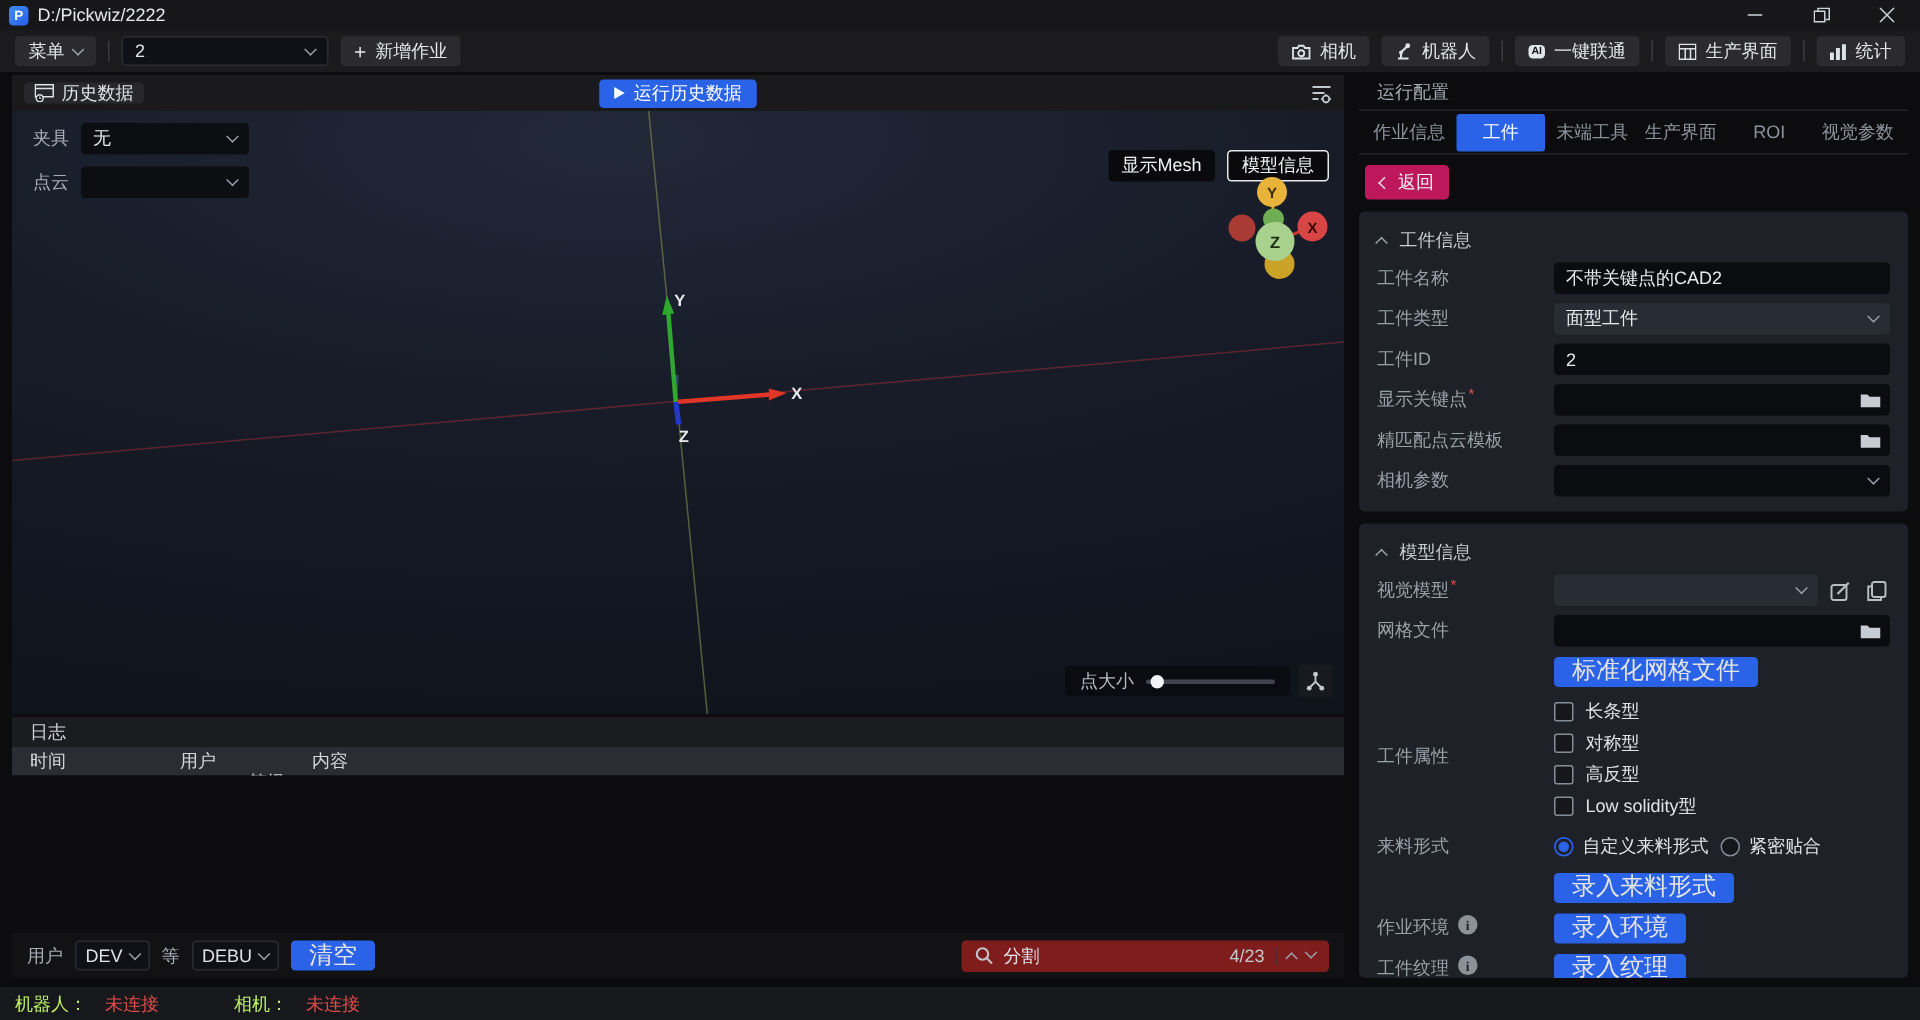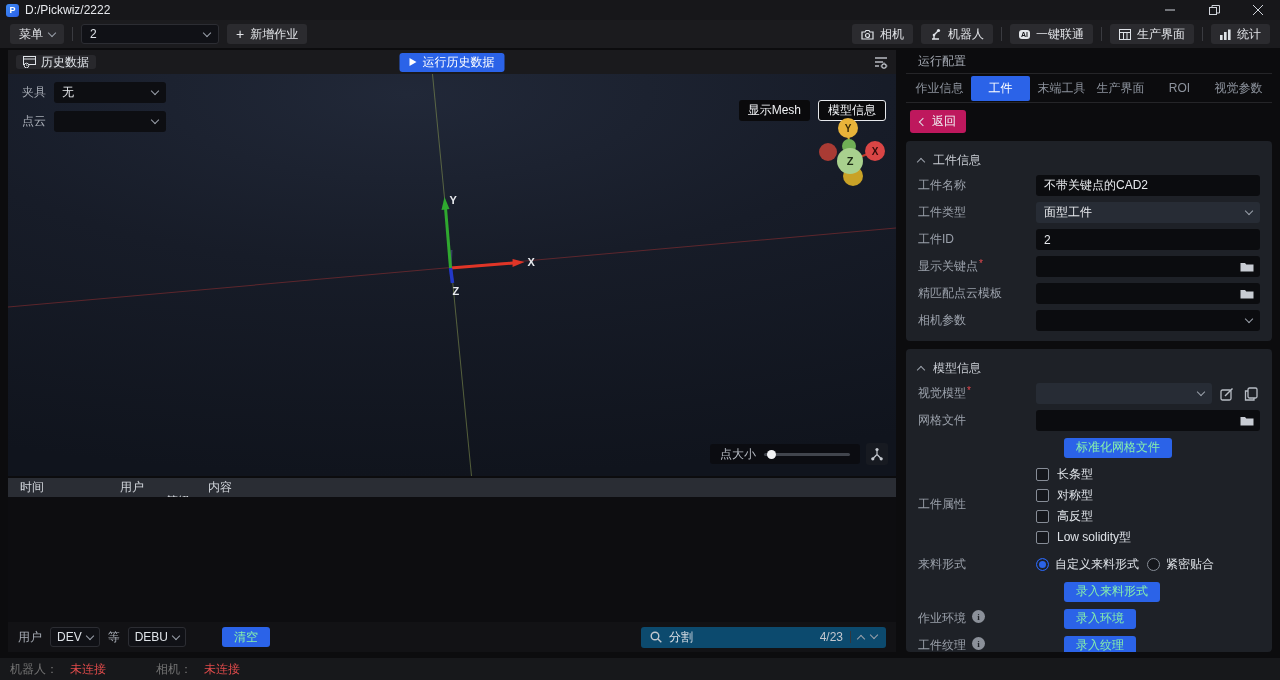"标准化网格文件" .blue-btn { color: #86efac -> #e5e5e5; font-size: 12px -> 16px; margin-left: 28px -> none }
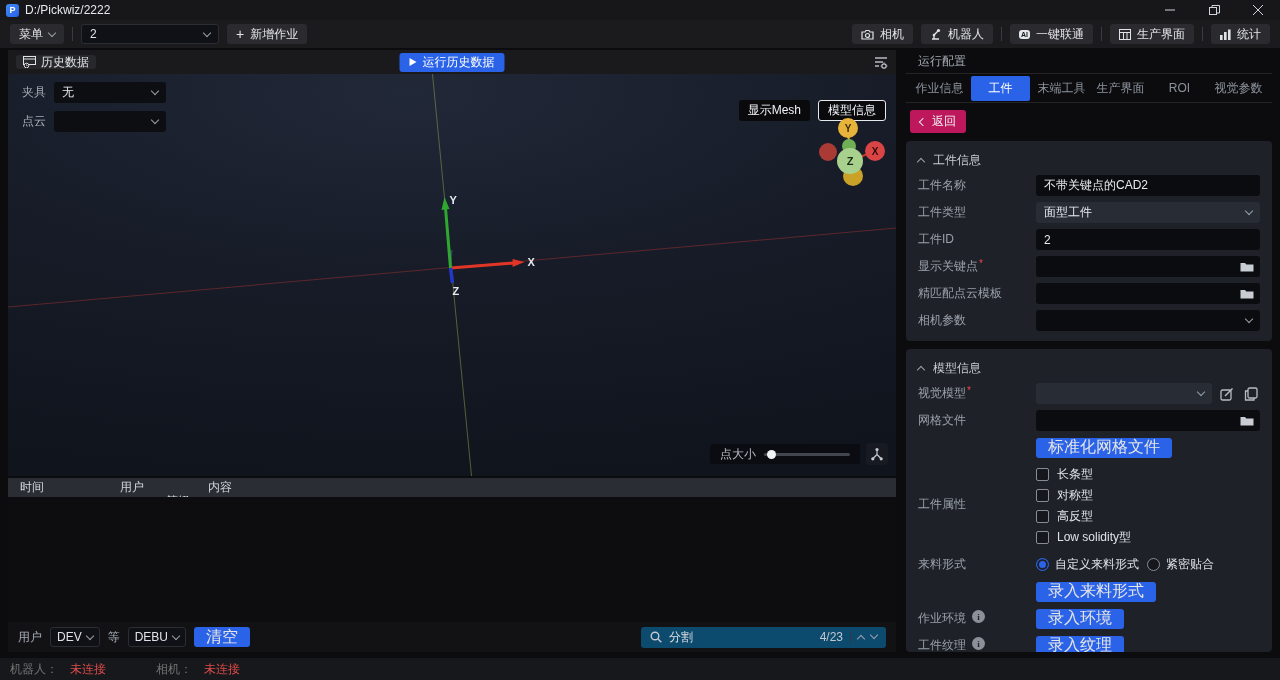"日志" div.log-title { html: none -> <div> <span>日志</span> </div> }
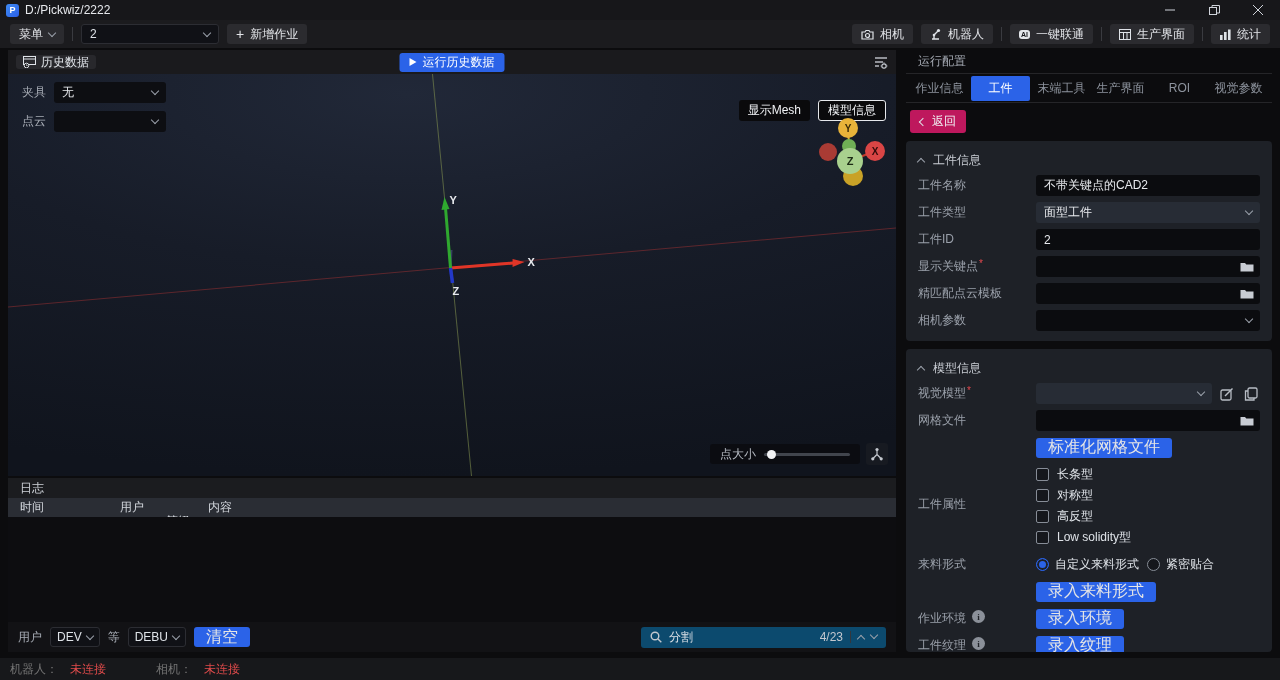"分割" .searchbox { background: #0c4a6e -> #7f1d1d }
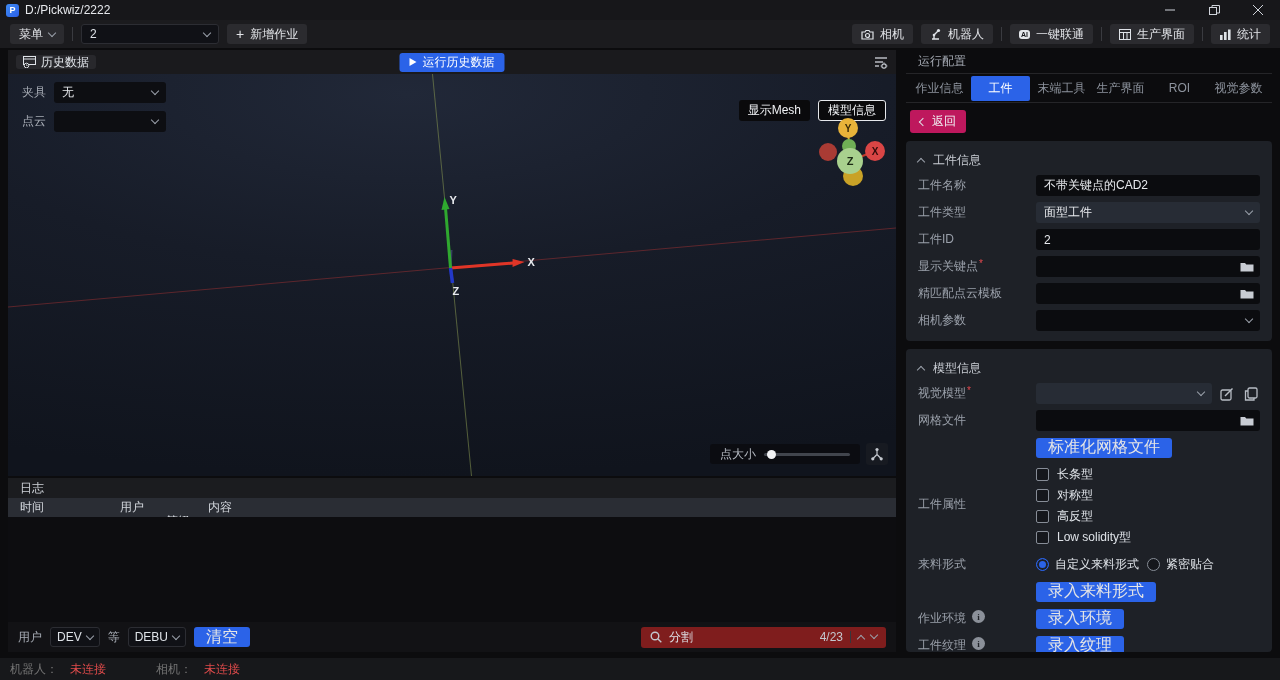"机器人：" .st-label { color: #737373 -> #bef264 }
